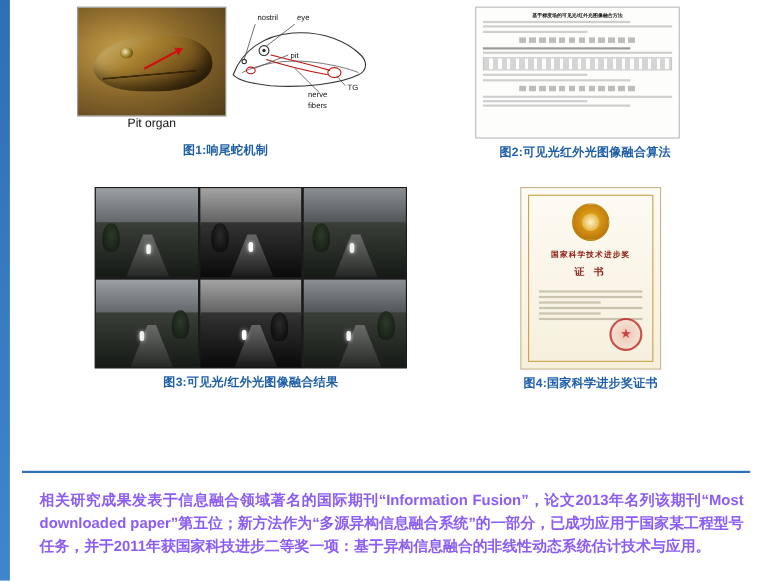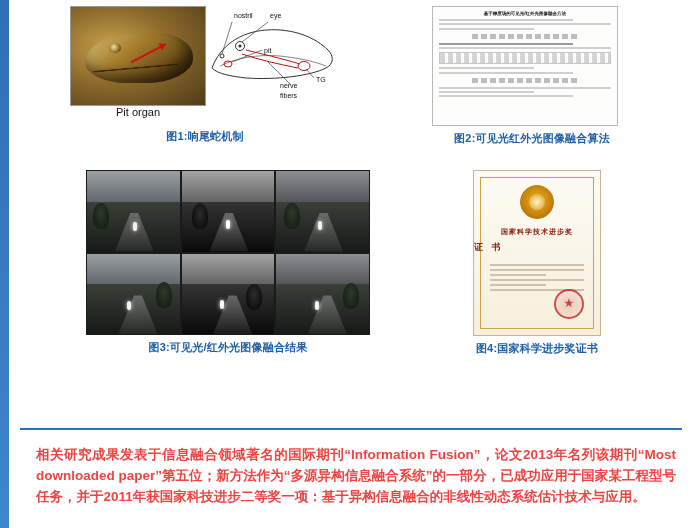"证 书" .cert .c-sub { text-align: none -> center }
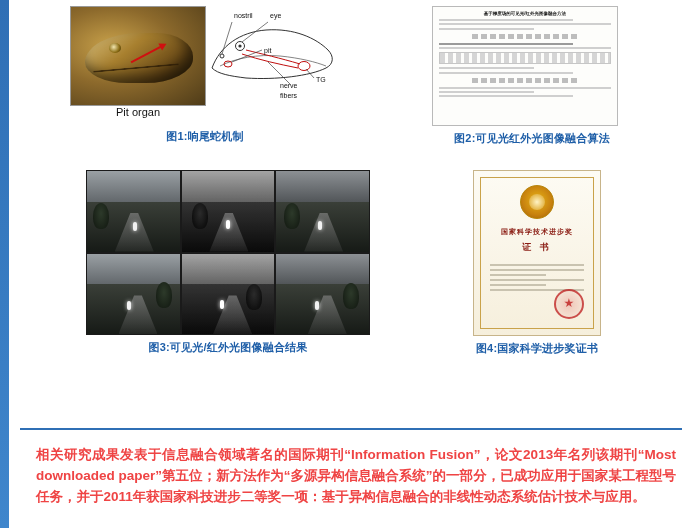"相关研究成果发表于信息融合领域著名的国际期刊“Information" .body-text { color: #ef4444 -> #8b5cf6 }
